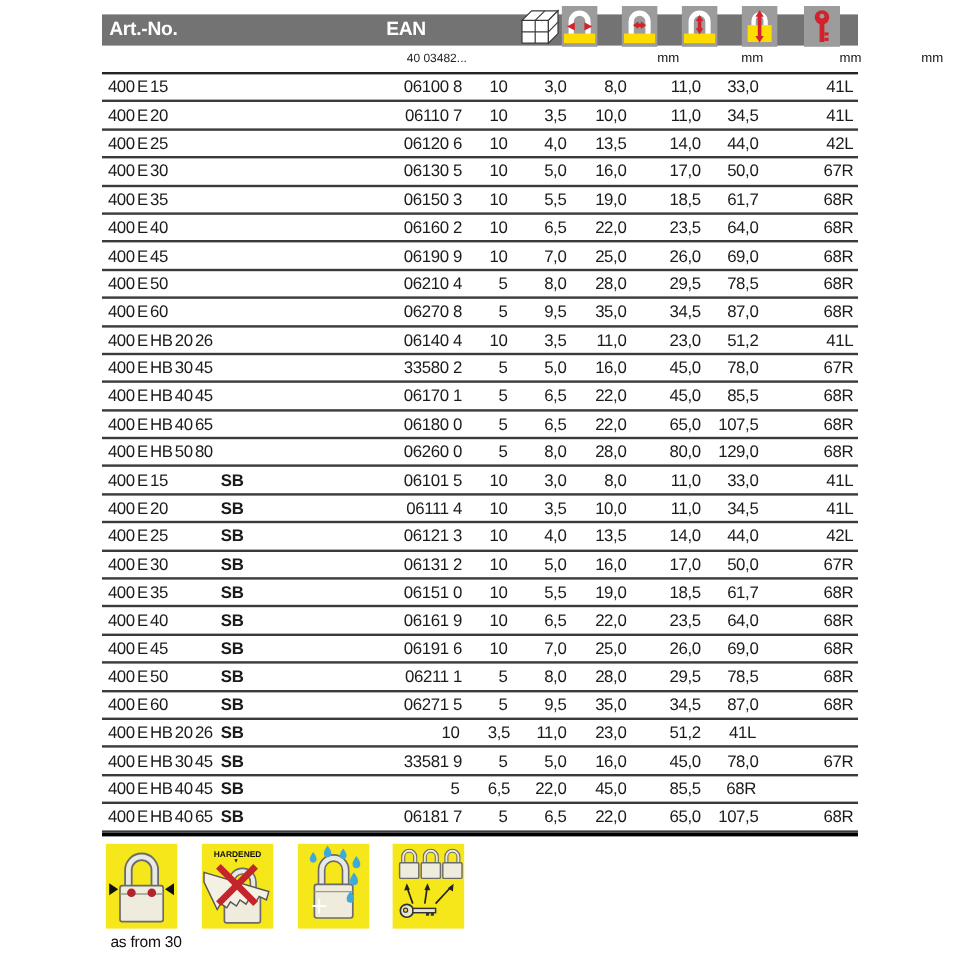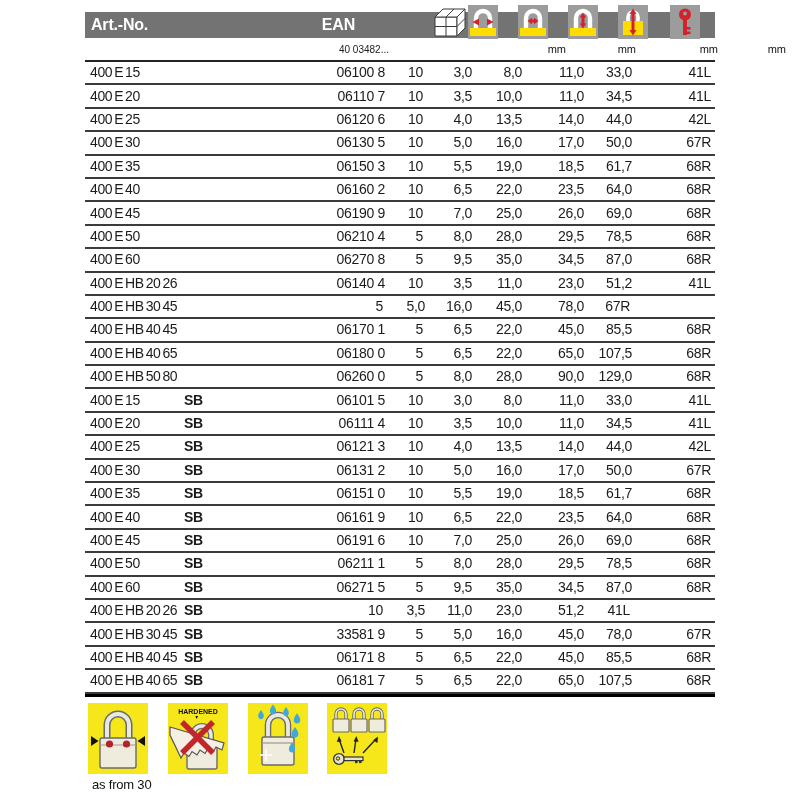"33580 2" span.c-ean { html: none -> <span>33580 2</span> }
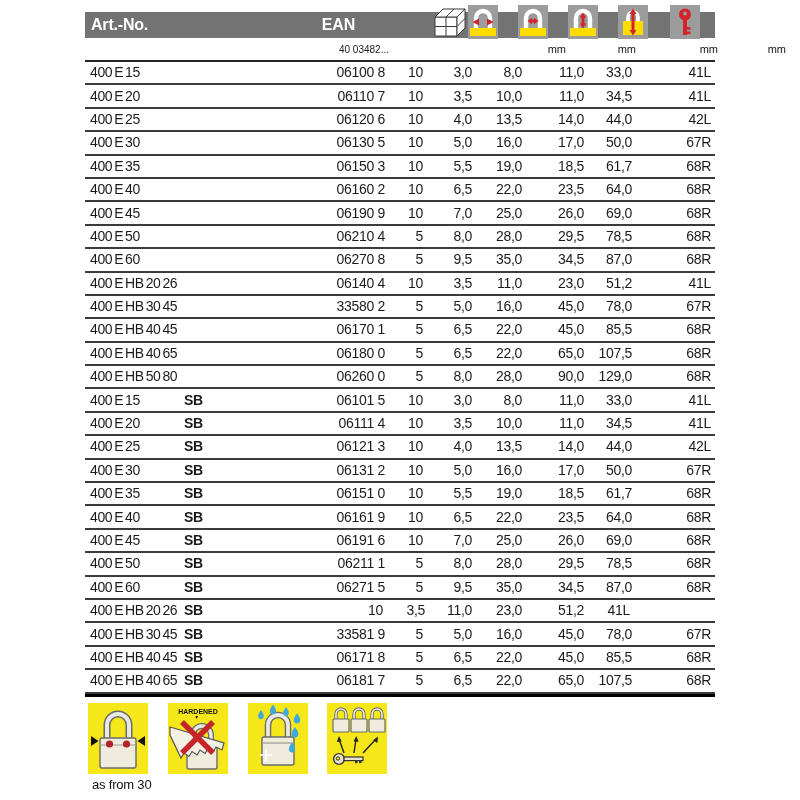"90,0" span.c-h { text: 90,0 -> 80,0 }
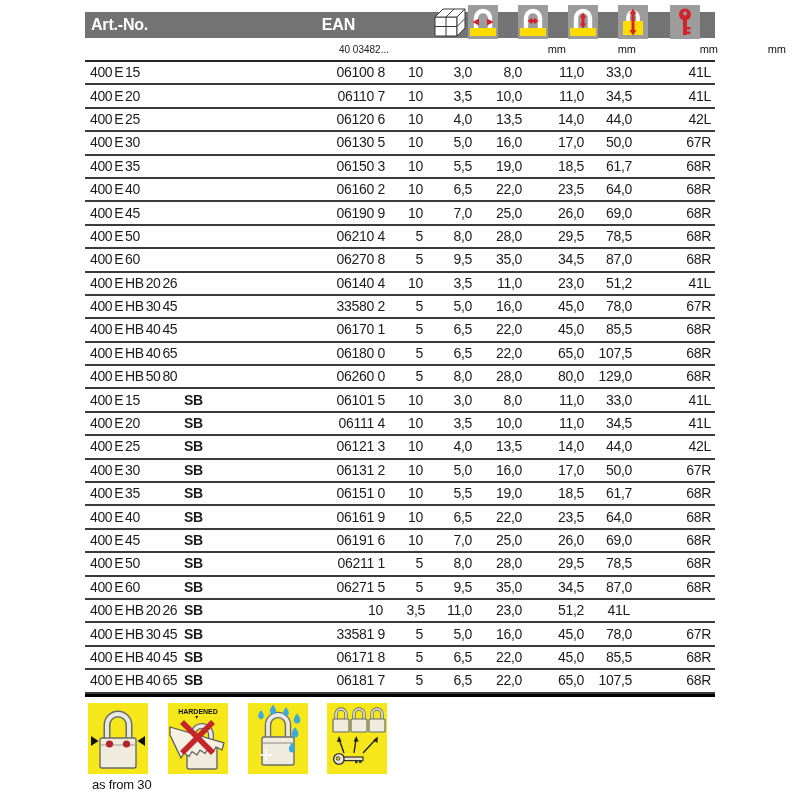"06171 8" span.c-ean { html: <span>06171 8</span> -> none }
